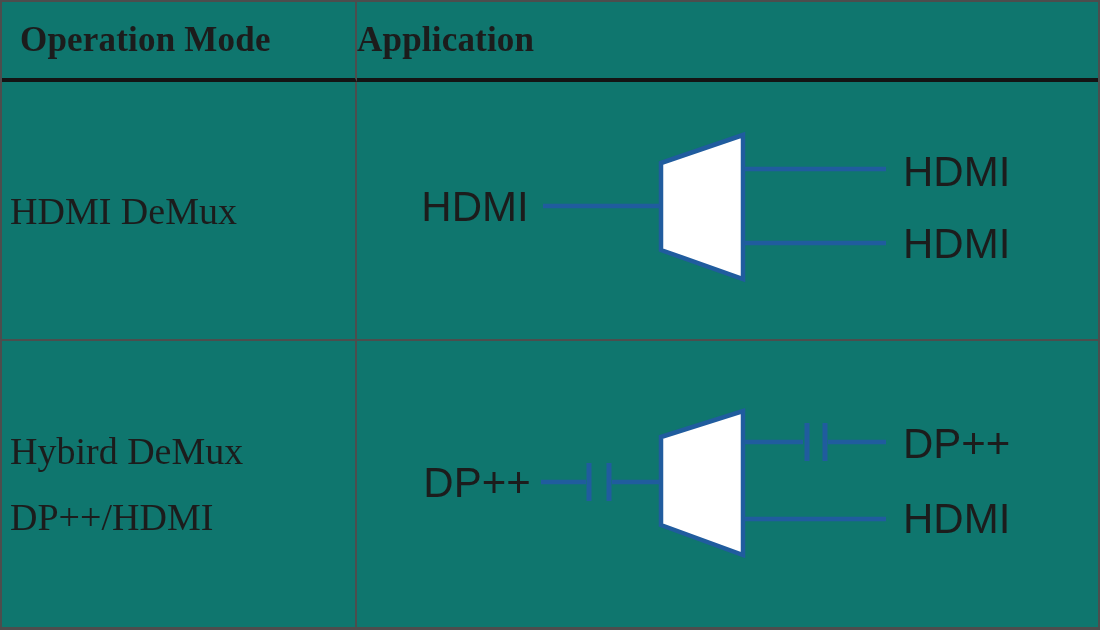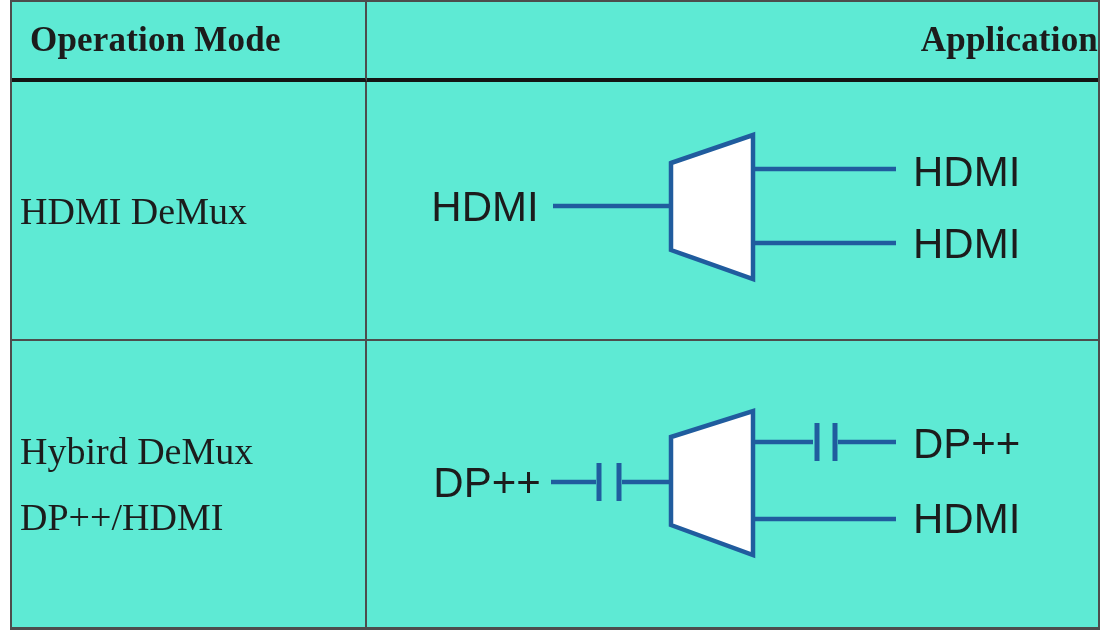"Operation Mode" .tbl { background: #5eead4 -> #0f766e; margin-left: 10px -> none }
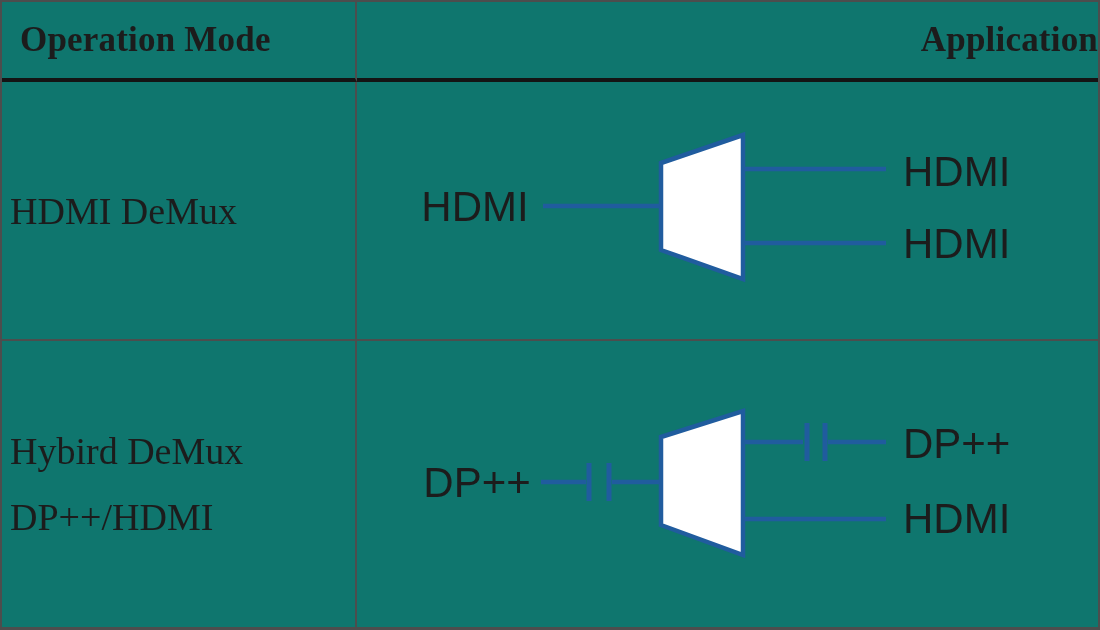"Application" .hdr-center { justify-content: flex-end -> flex-start }
